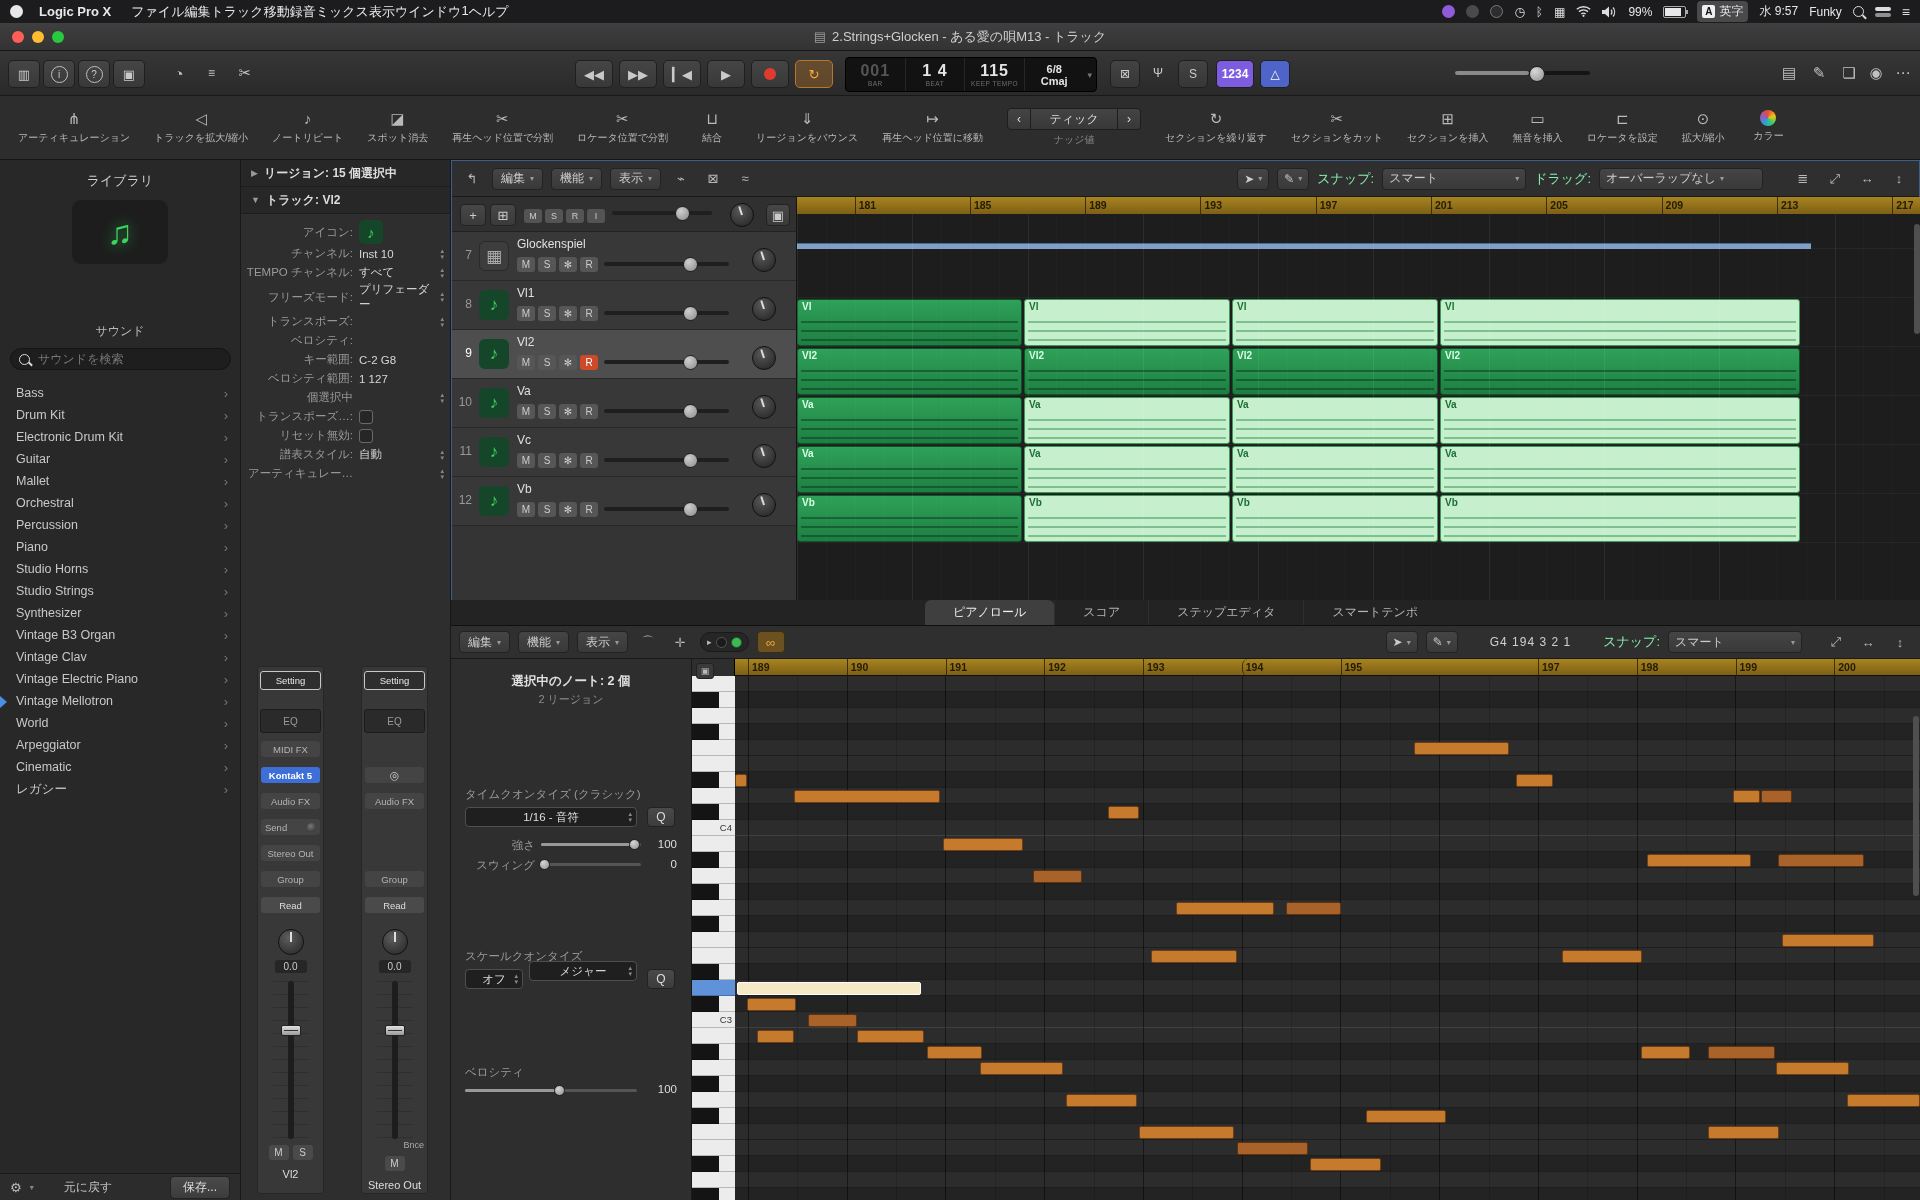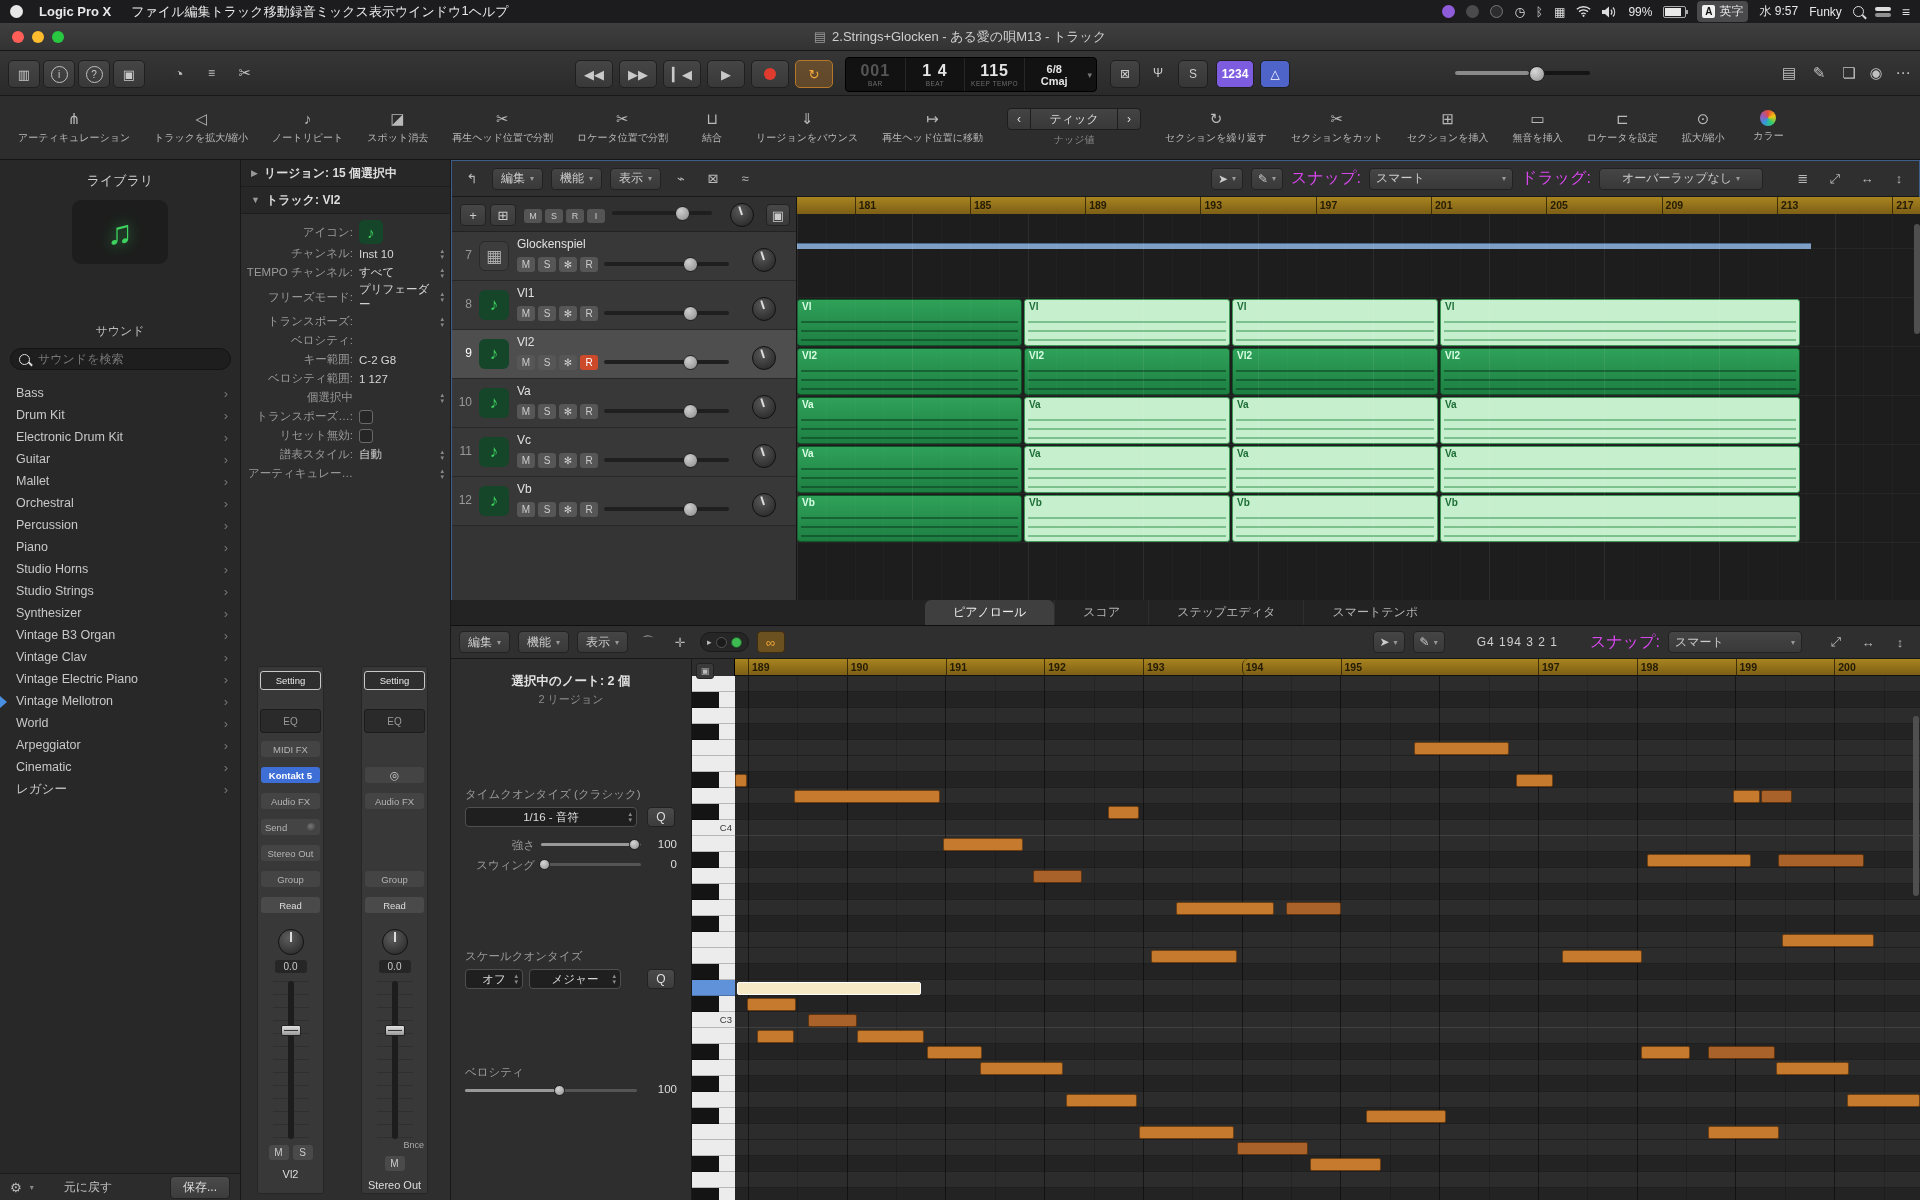"スナップ:" .snap-lab { color: #d946ef -> #86efac; font-size: 16px -> 13px }
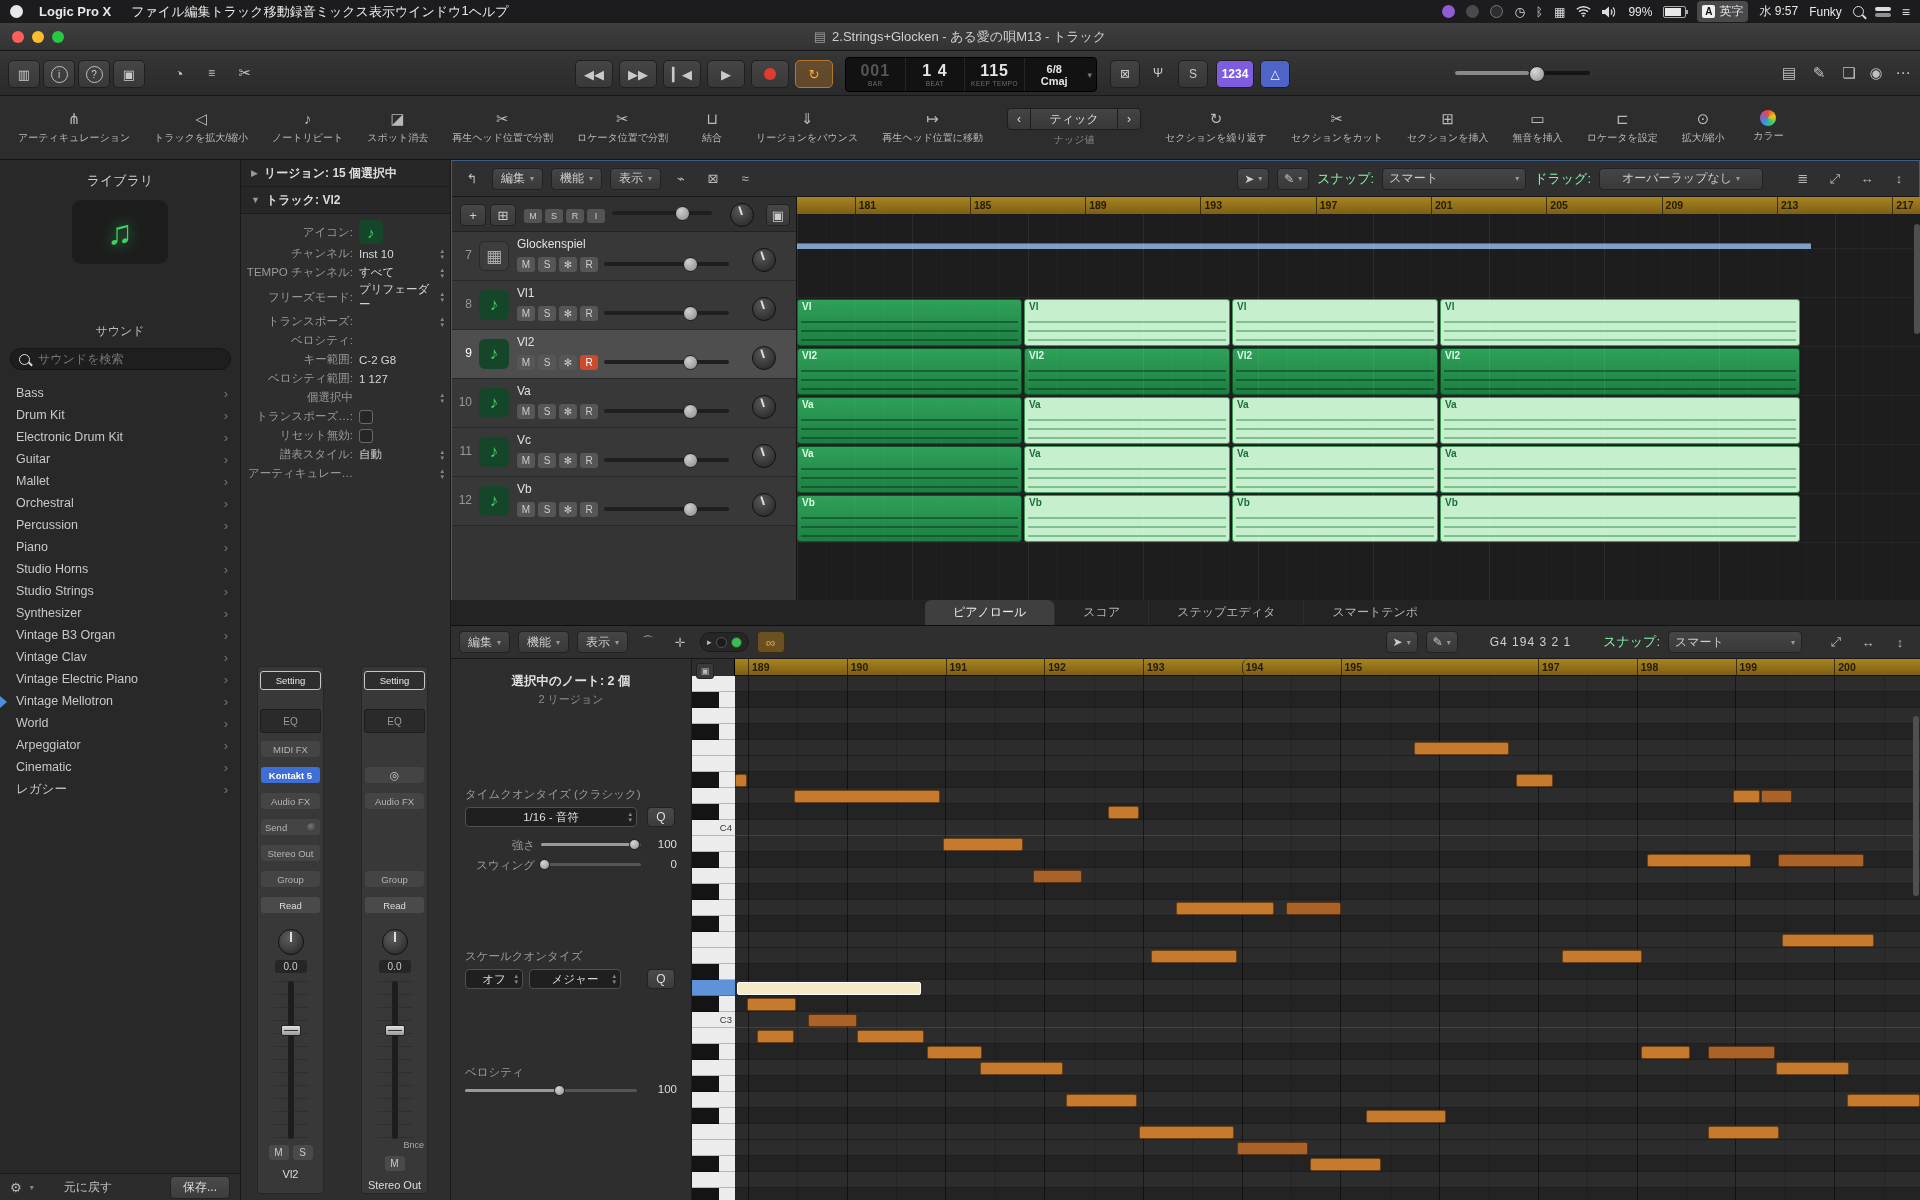"オーバーラップなし" span.tool-btn { justify-content: center -> flex-start }
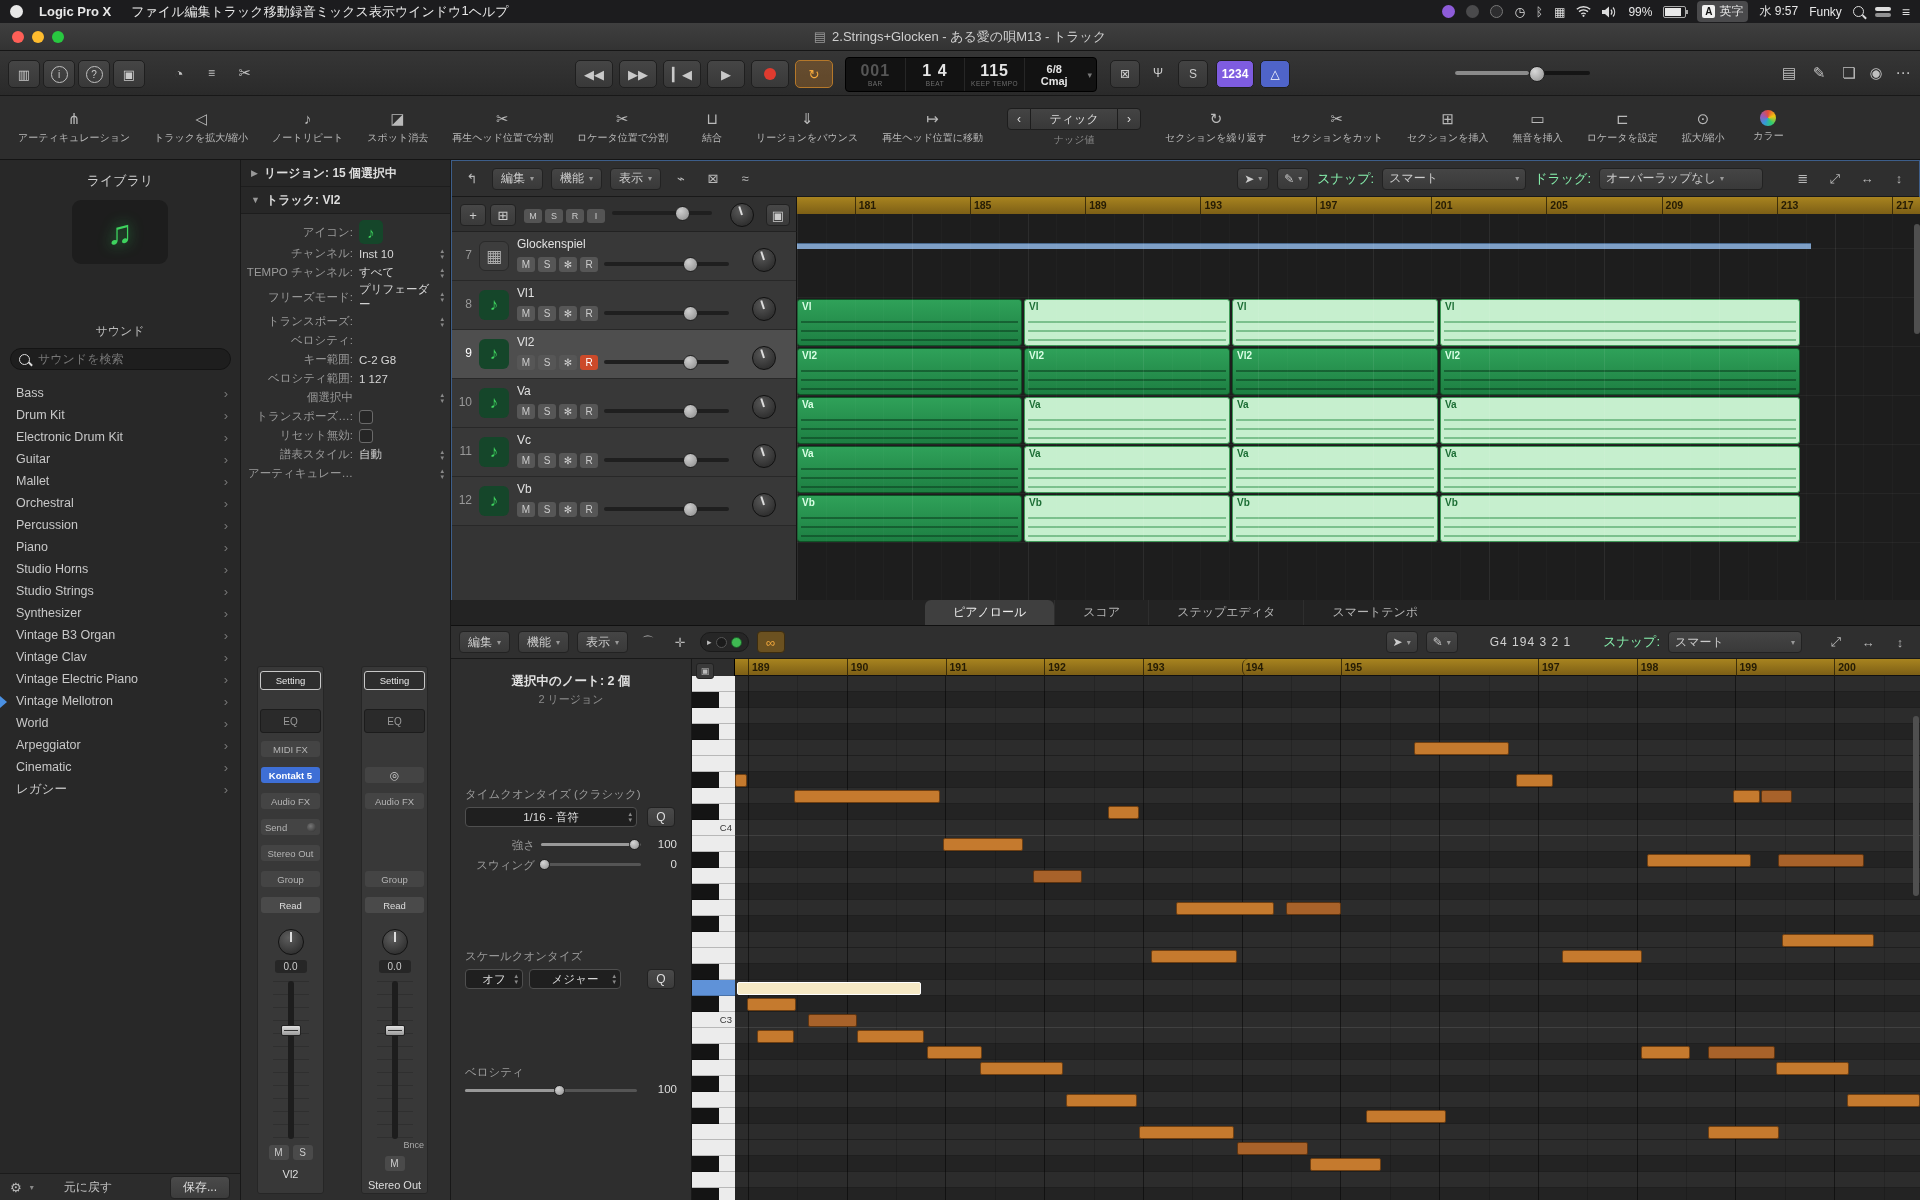"メジャー" div.qp-drop { top: 310px -> 302px; width: 92px -> 108px }
